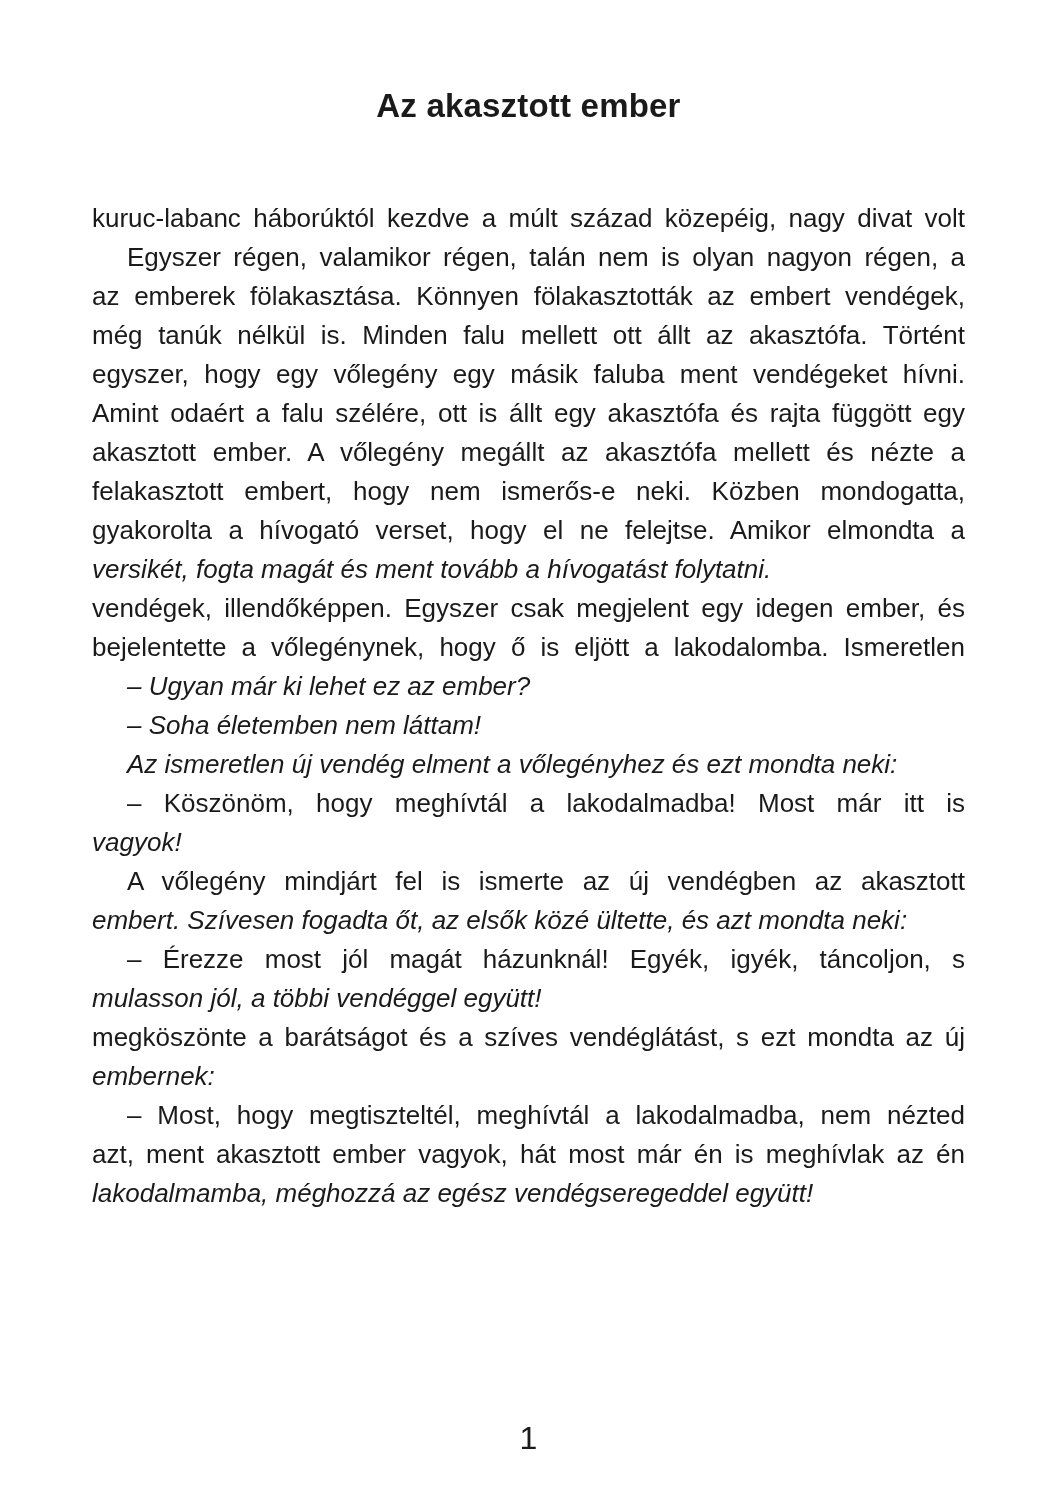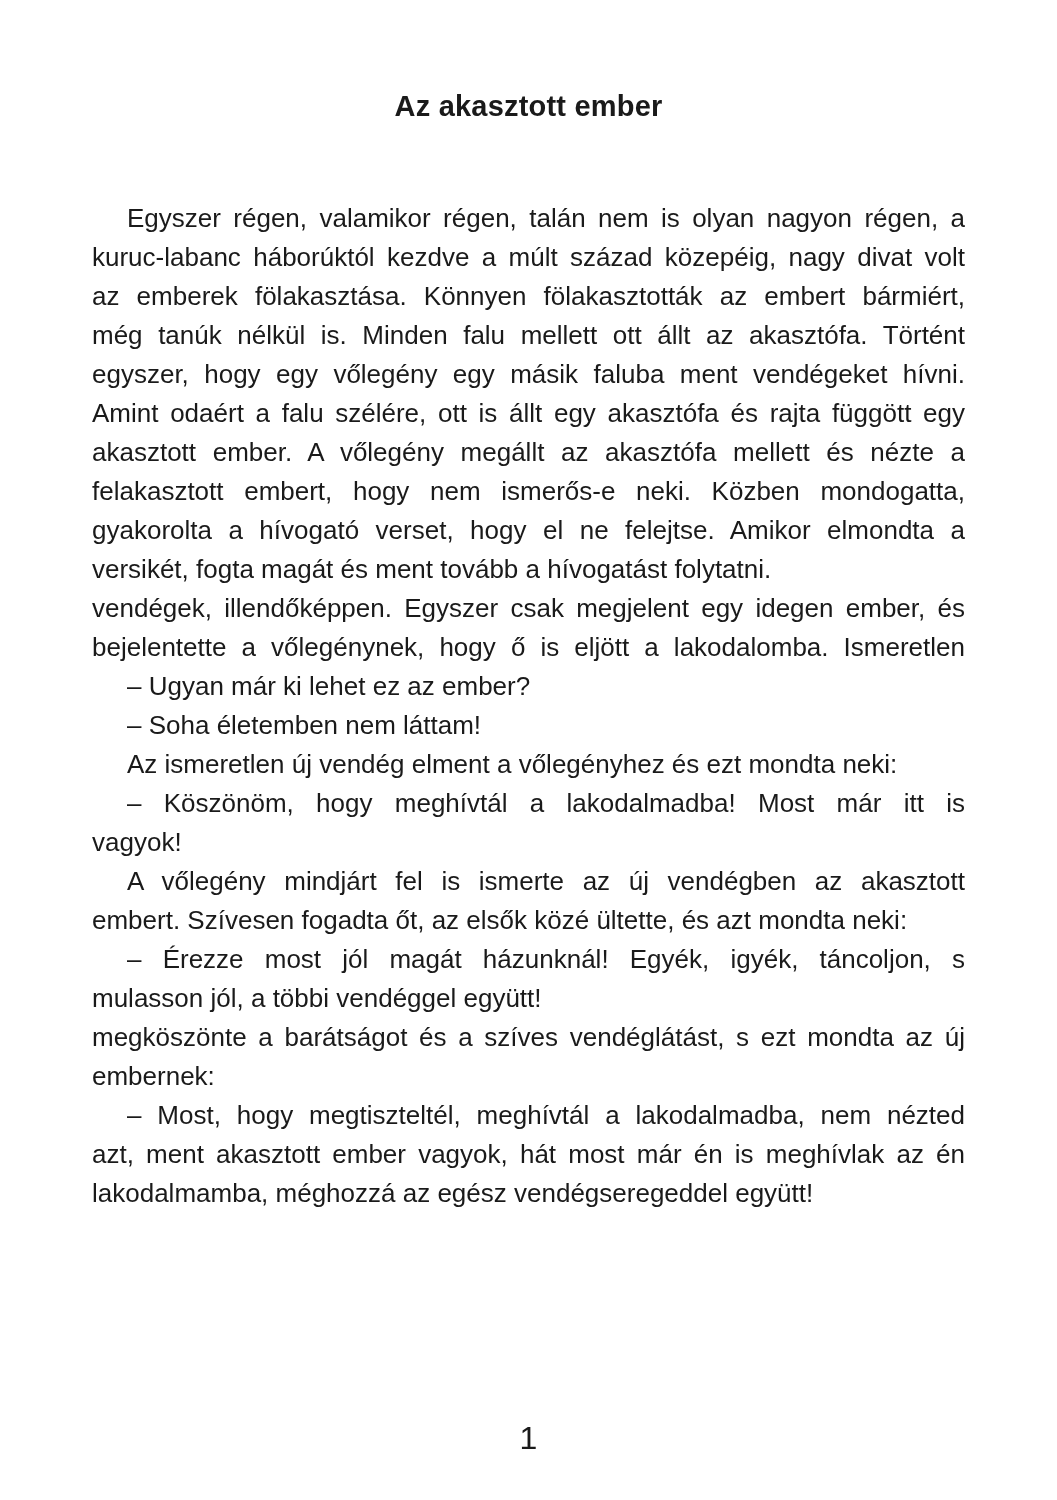"Az akasztott ember" .title { font-size: 29px -> 33px }
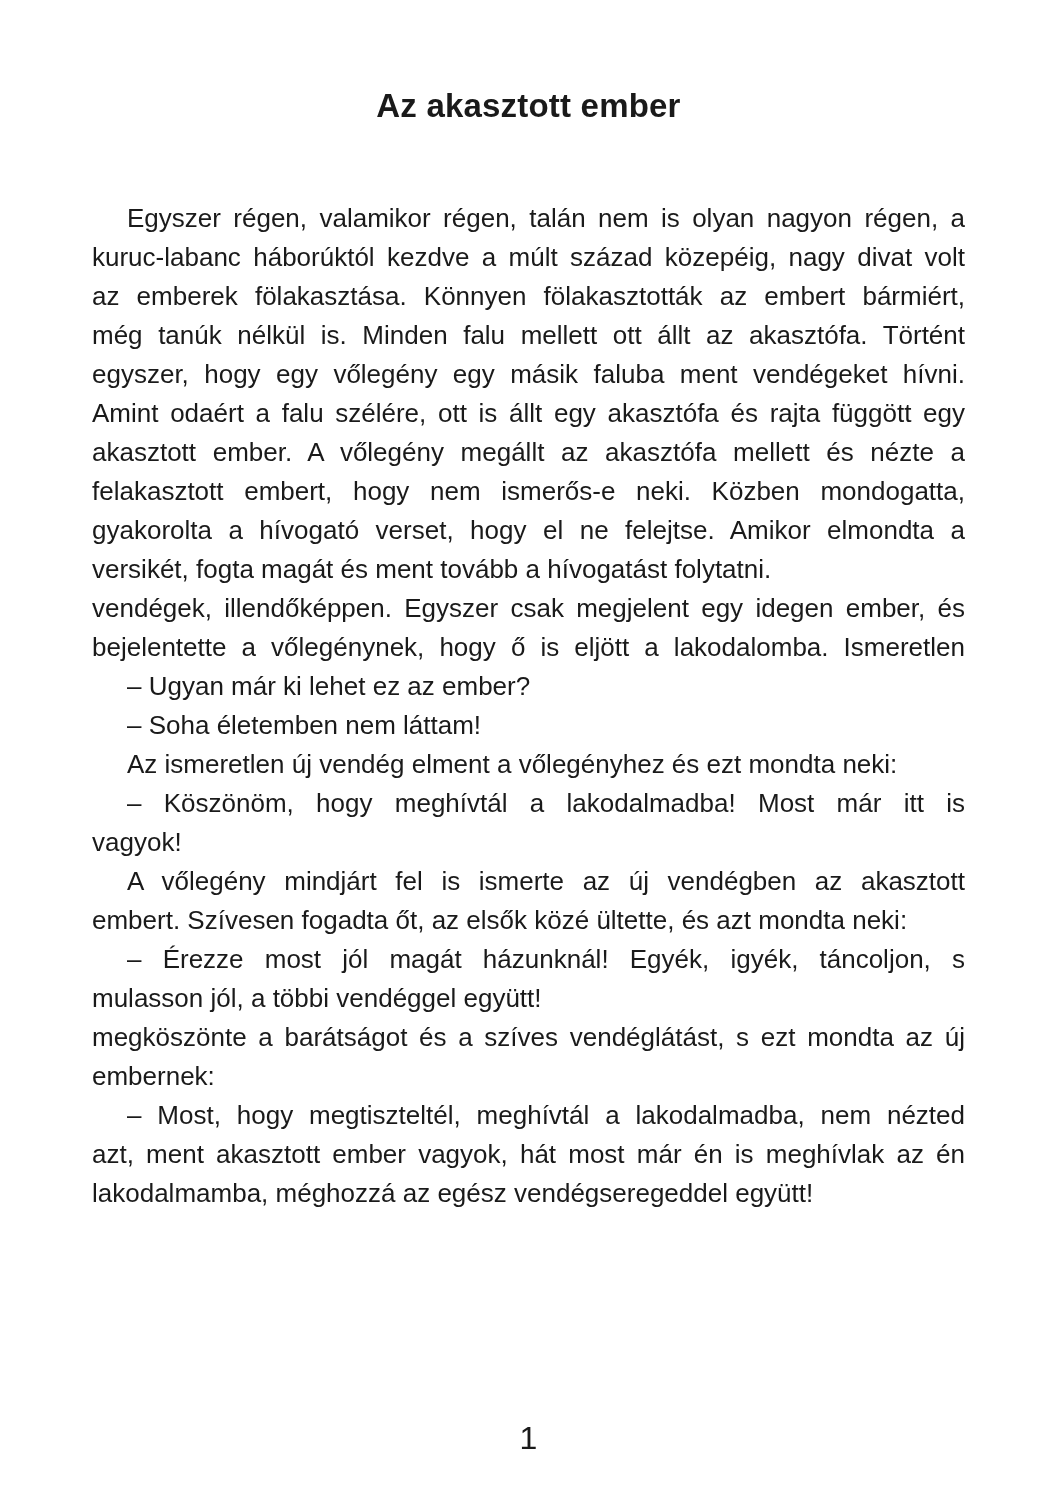"Egyszer régen, valamikor régen, talán" div.line { order: before "kuruc-labanc háborúktól kezdve a múlt" -> after "kuruc-labanc háborúktól kezdve a múlt" }
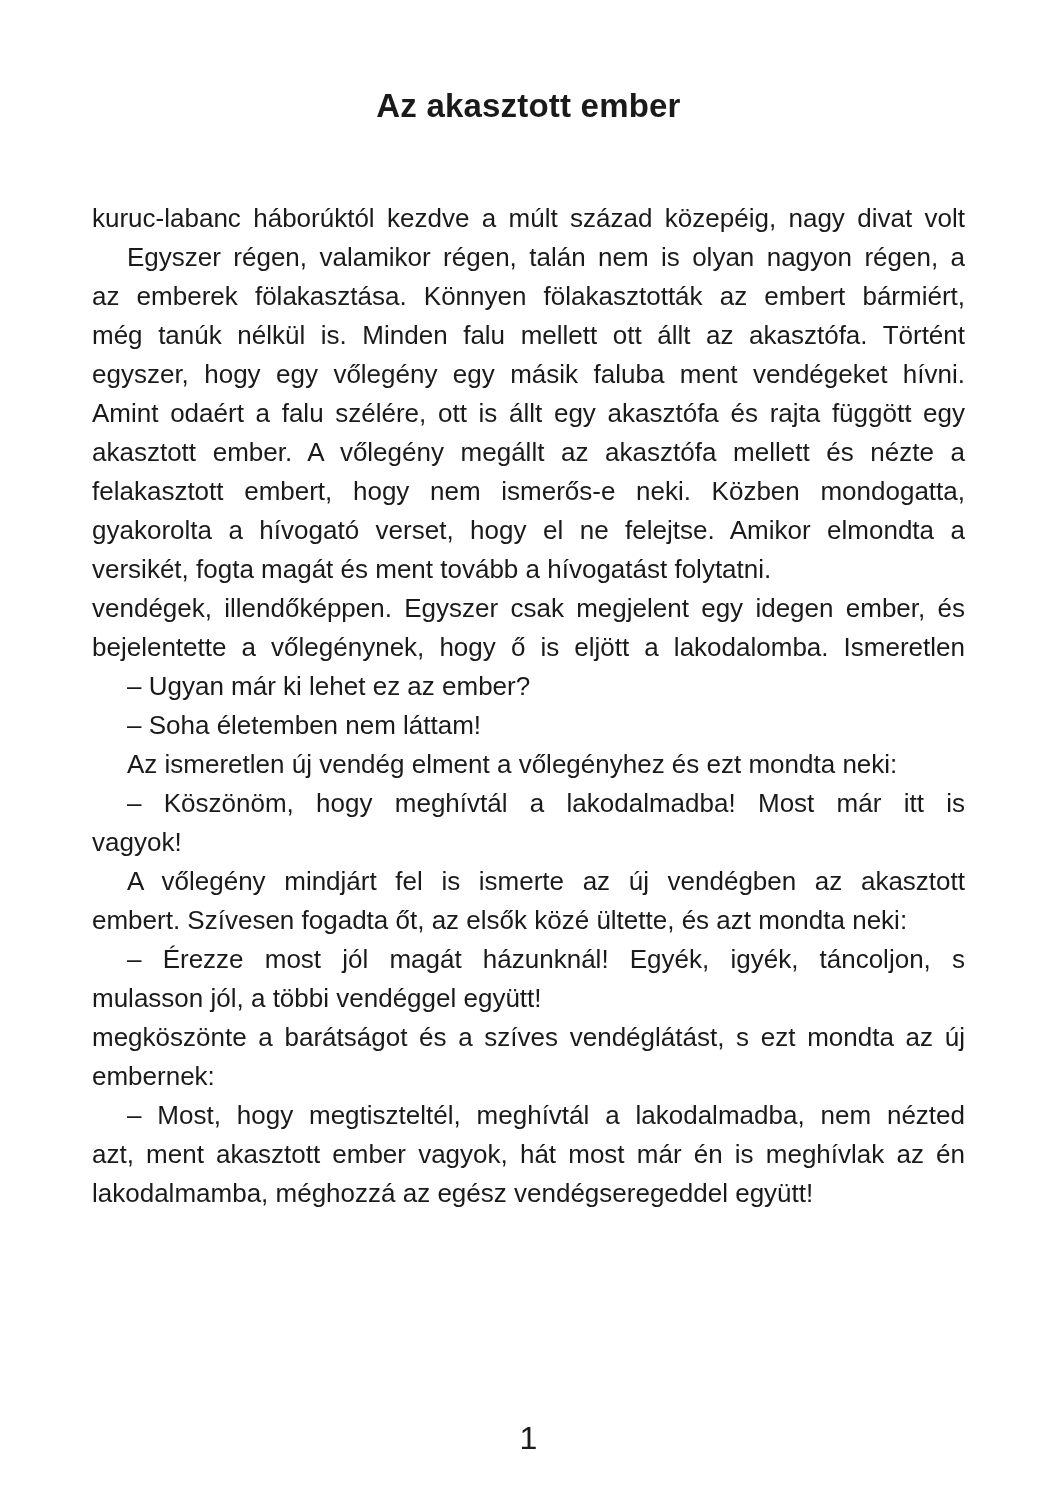"az emberek fölakasztása. Könnyen" div.line { text: bármiért -> vendégek }
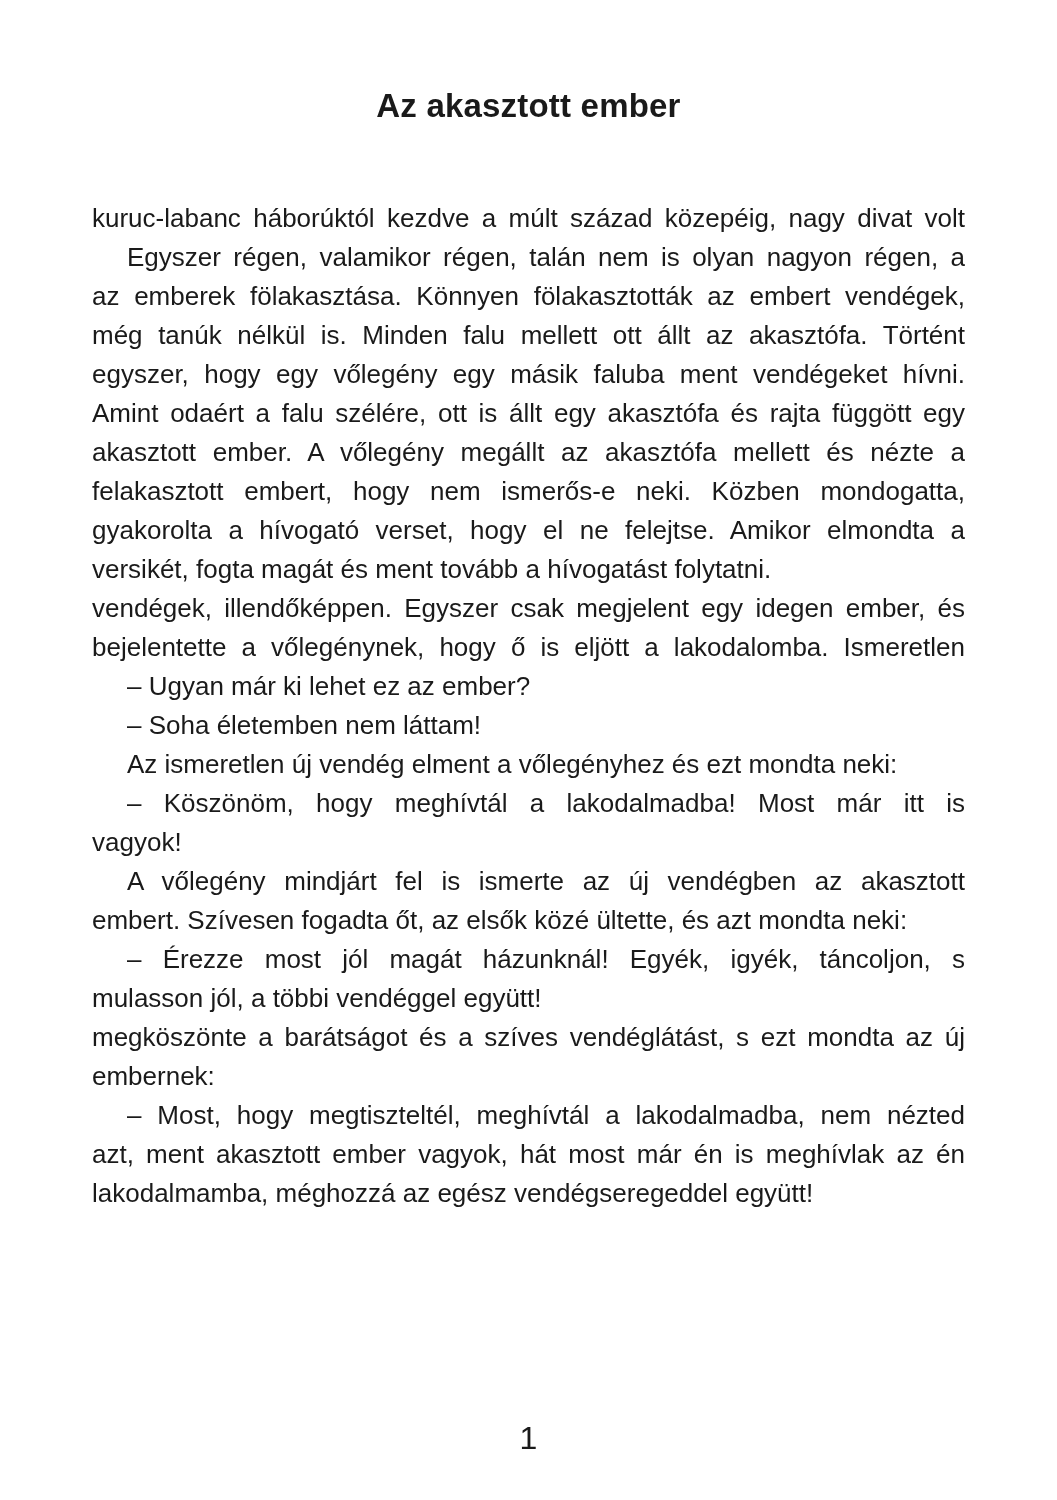"versikét, fogta magát és ment" .line.last { font-style: none -> italic }
